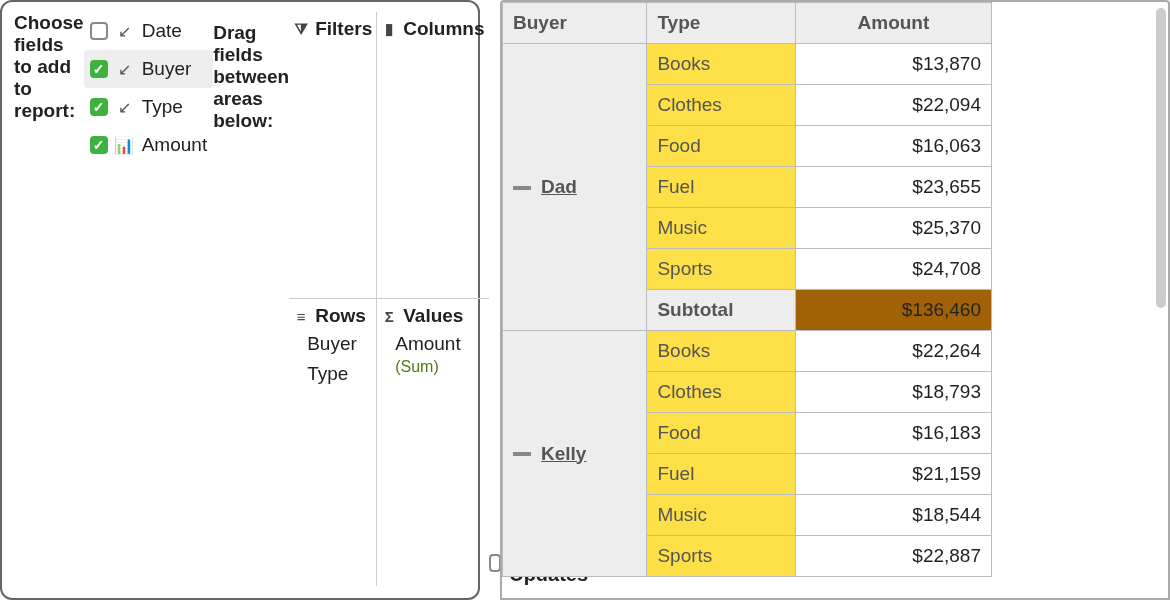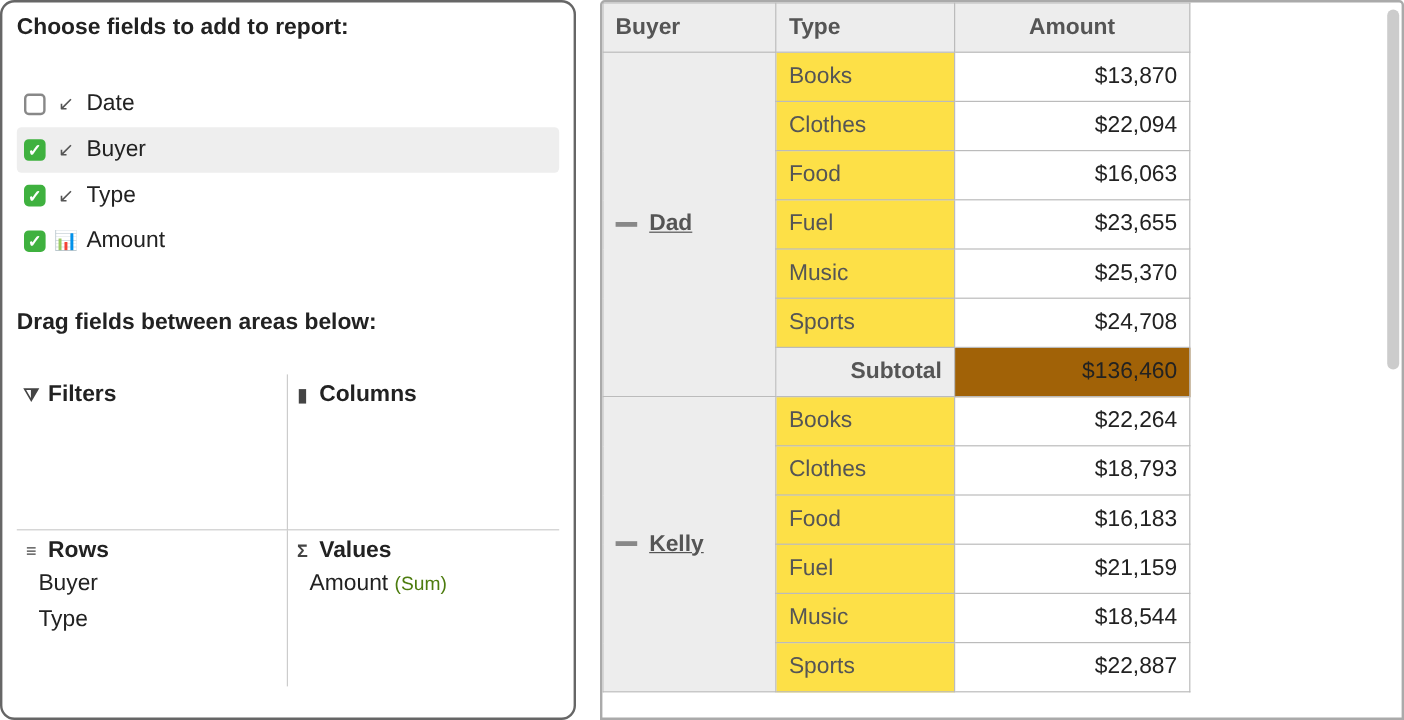"Choose fields to add to" .panel-left { flex-direction: column -> none; gap: 28px -> none }
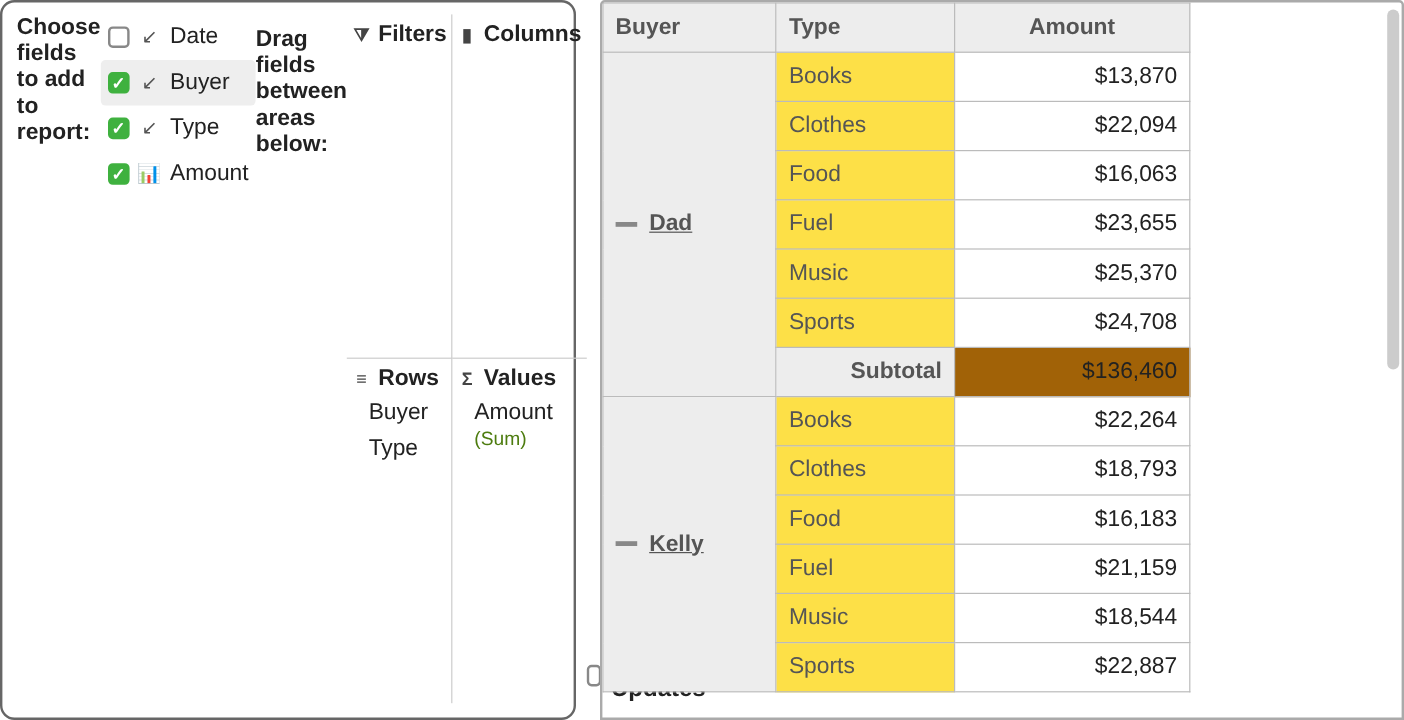"Subtotal" .subtotal-row td.type-cell { text-align: right -> none }
